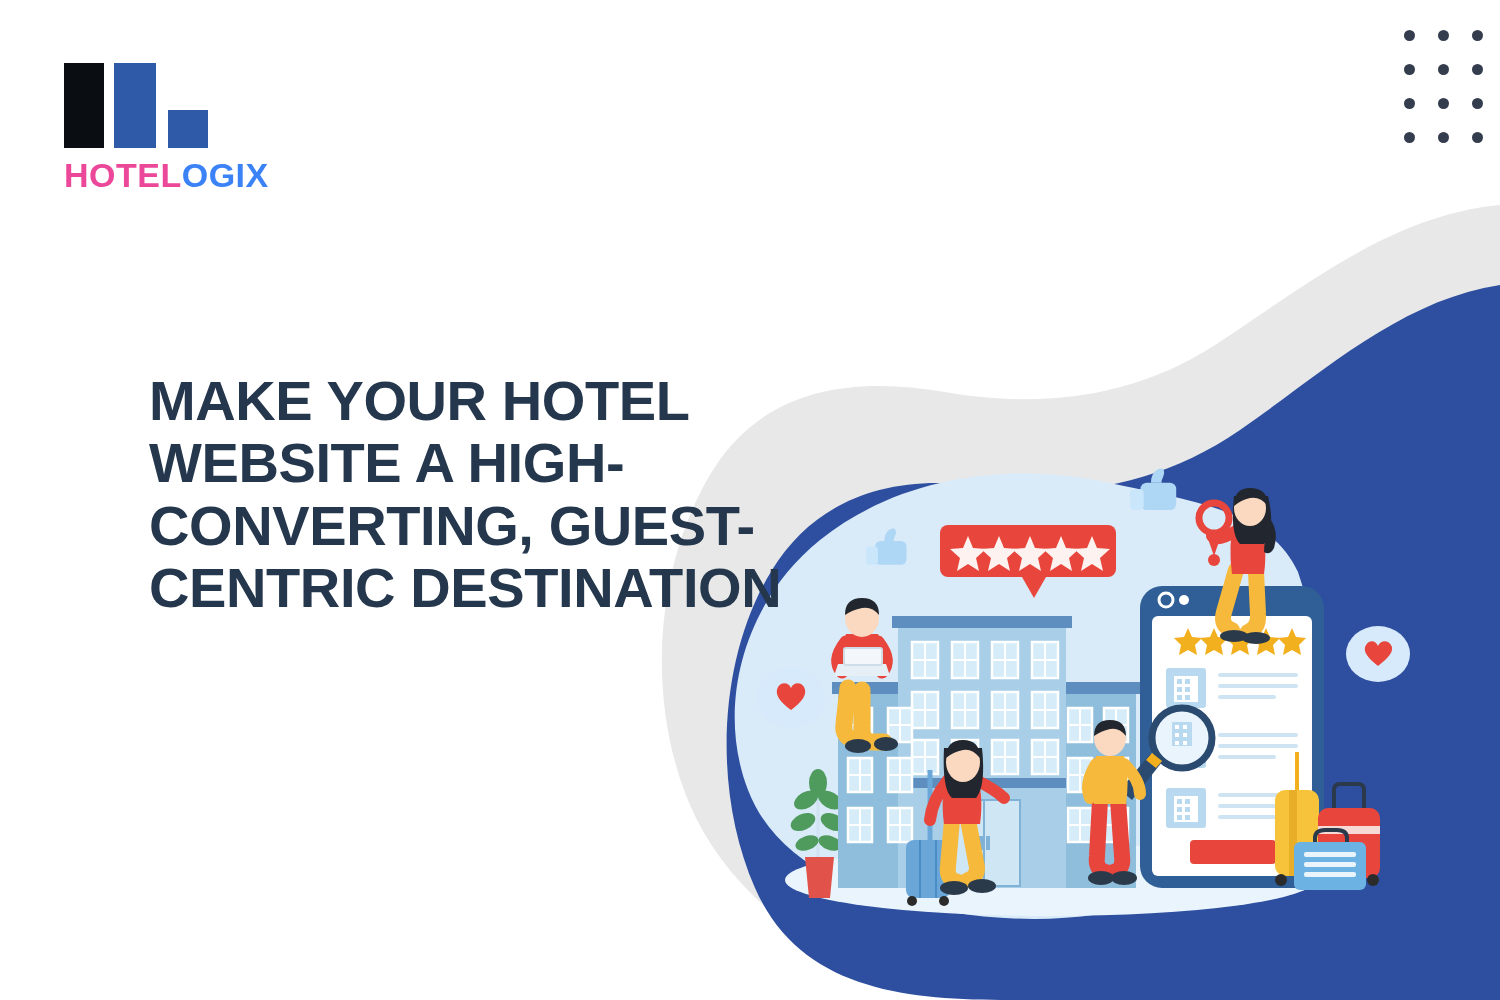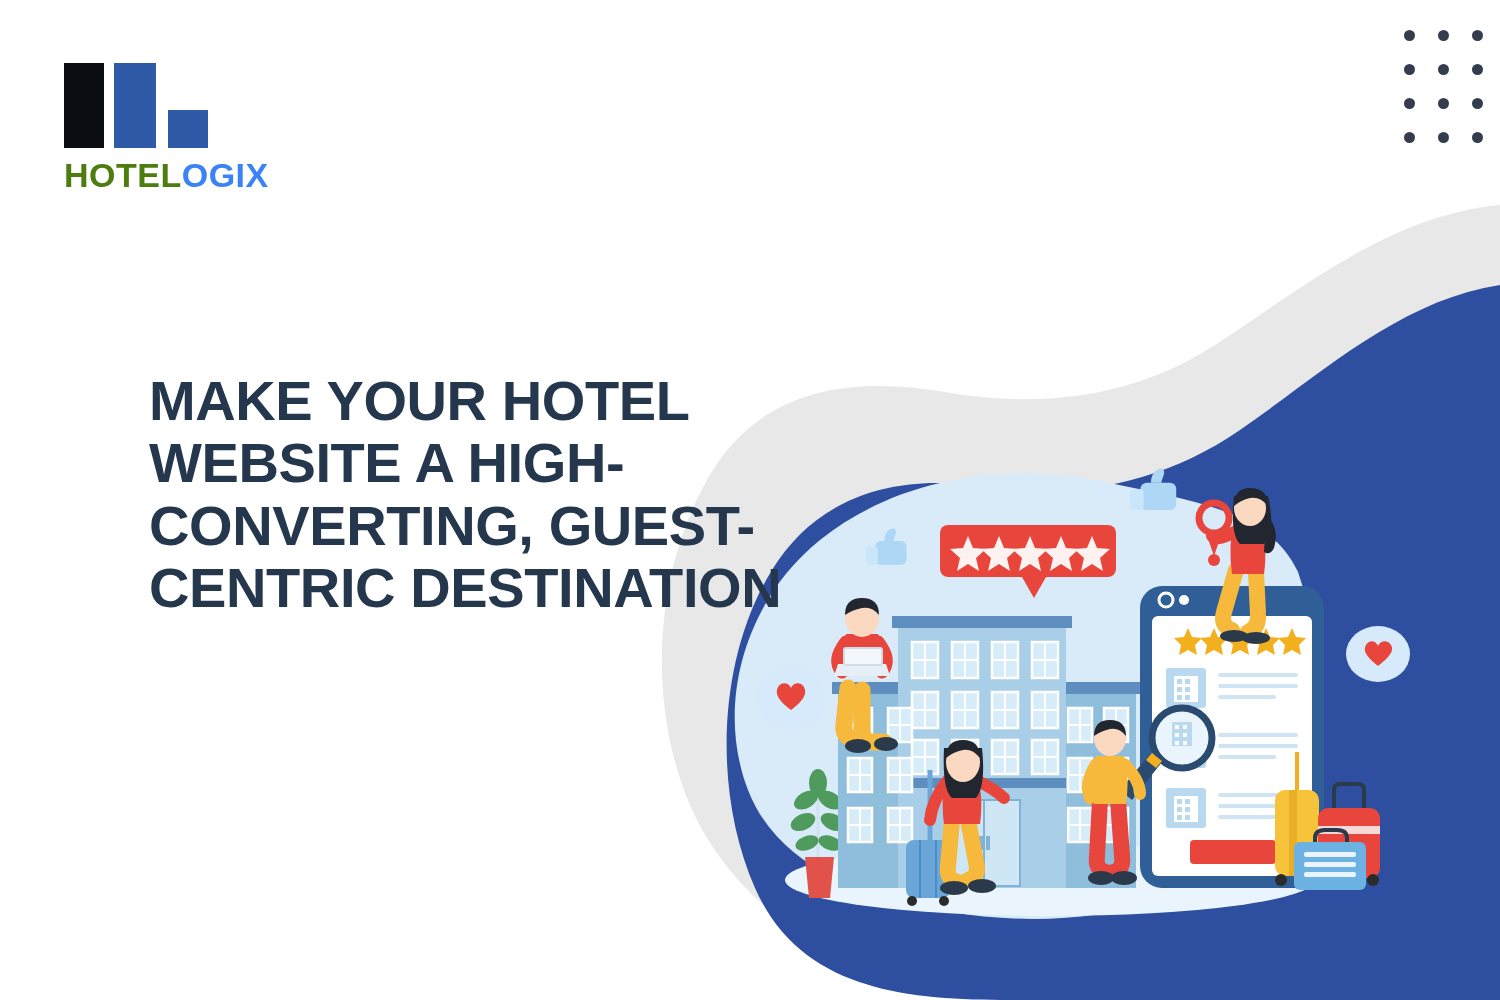"HOTEL" .logo-word .b { color: #4d7c0f -> #ec4899 }
